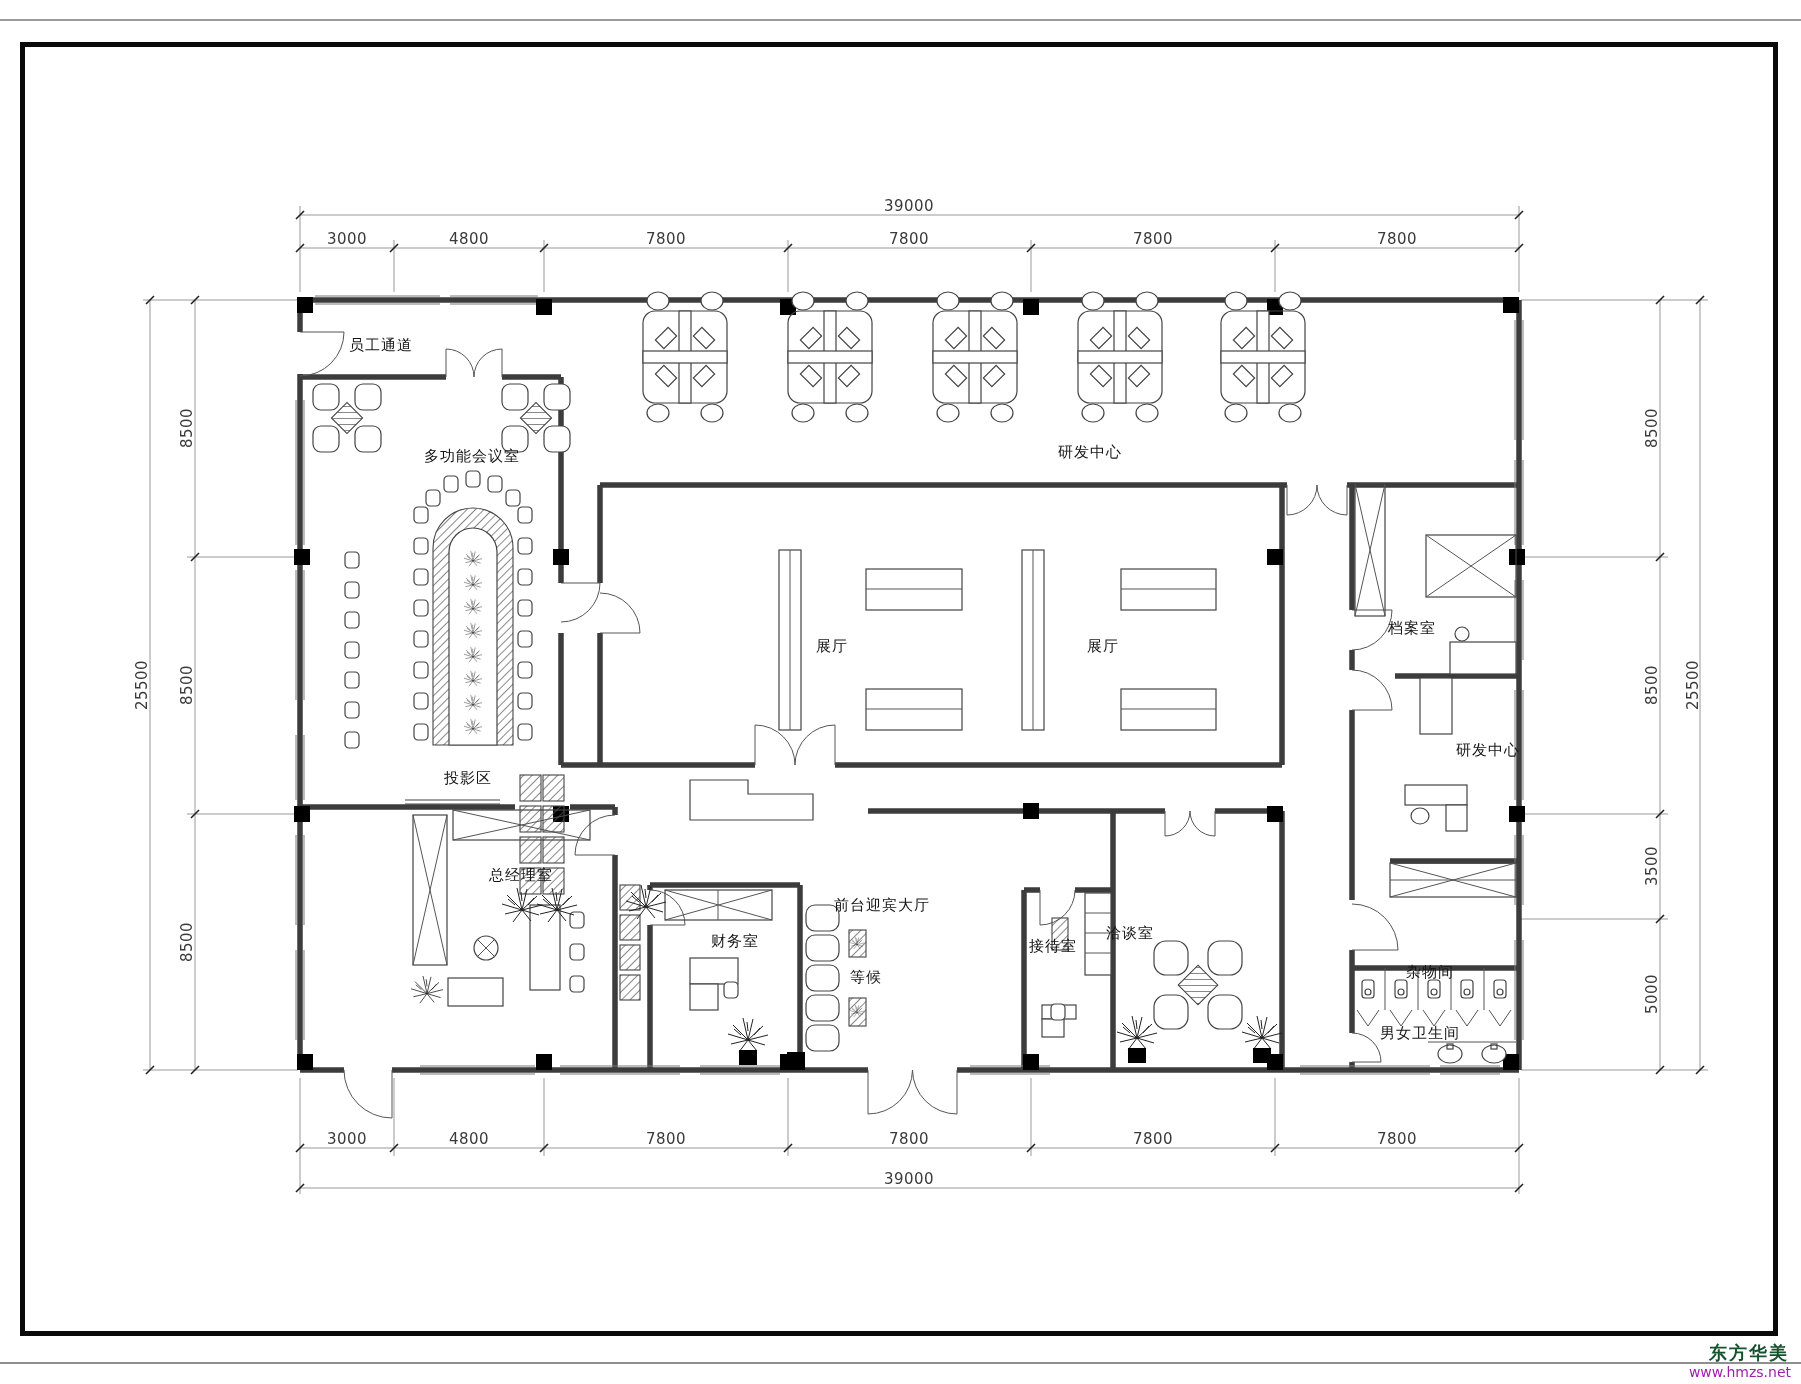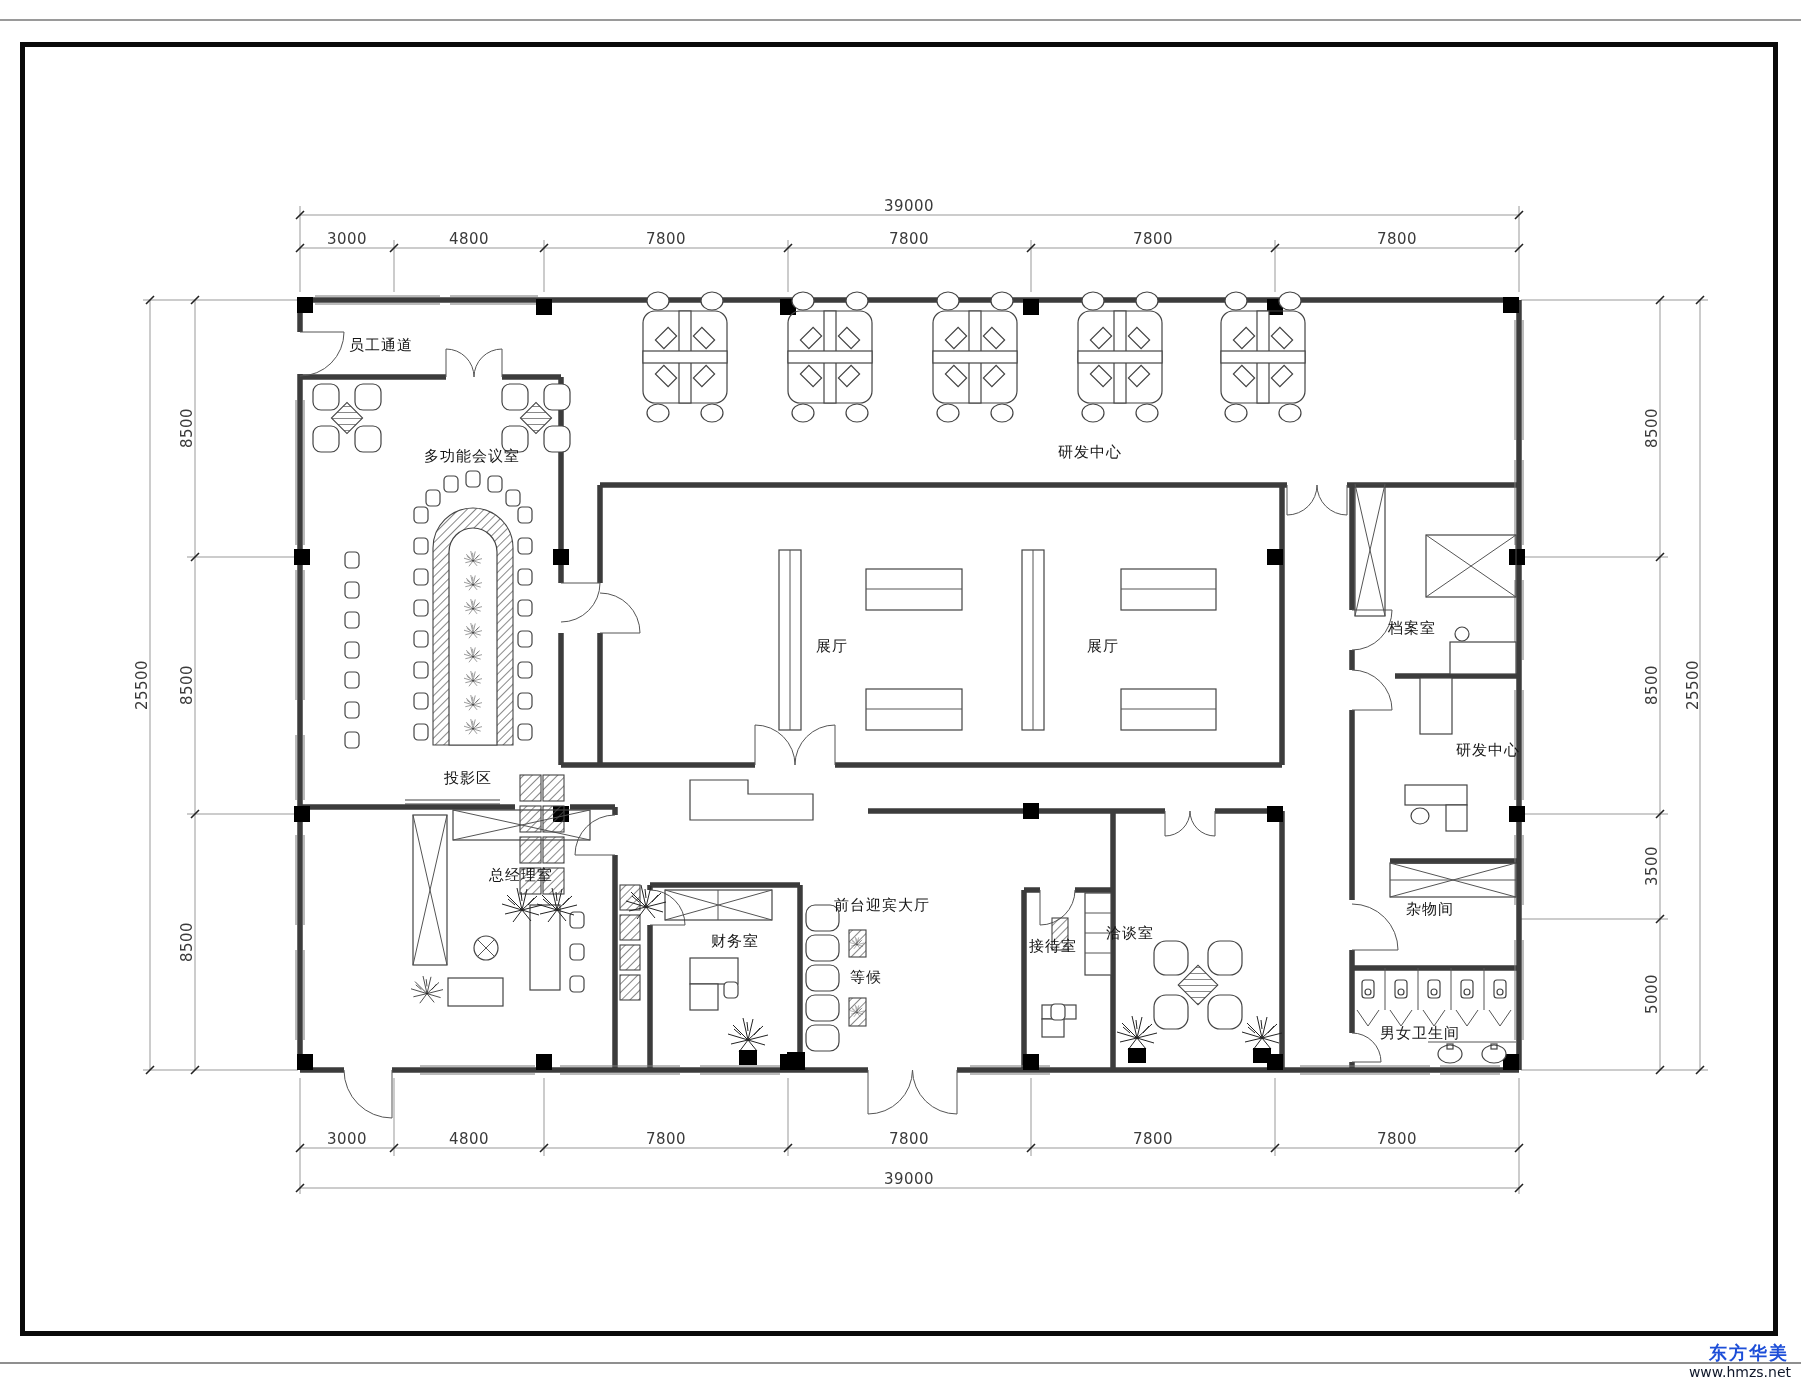"杂物间" span.lbl { top: 909px -> 972px }
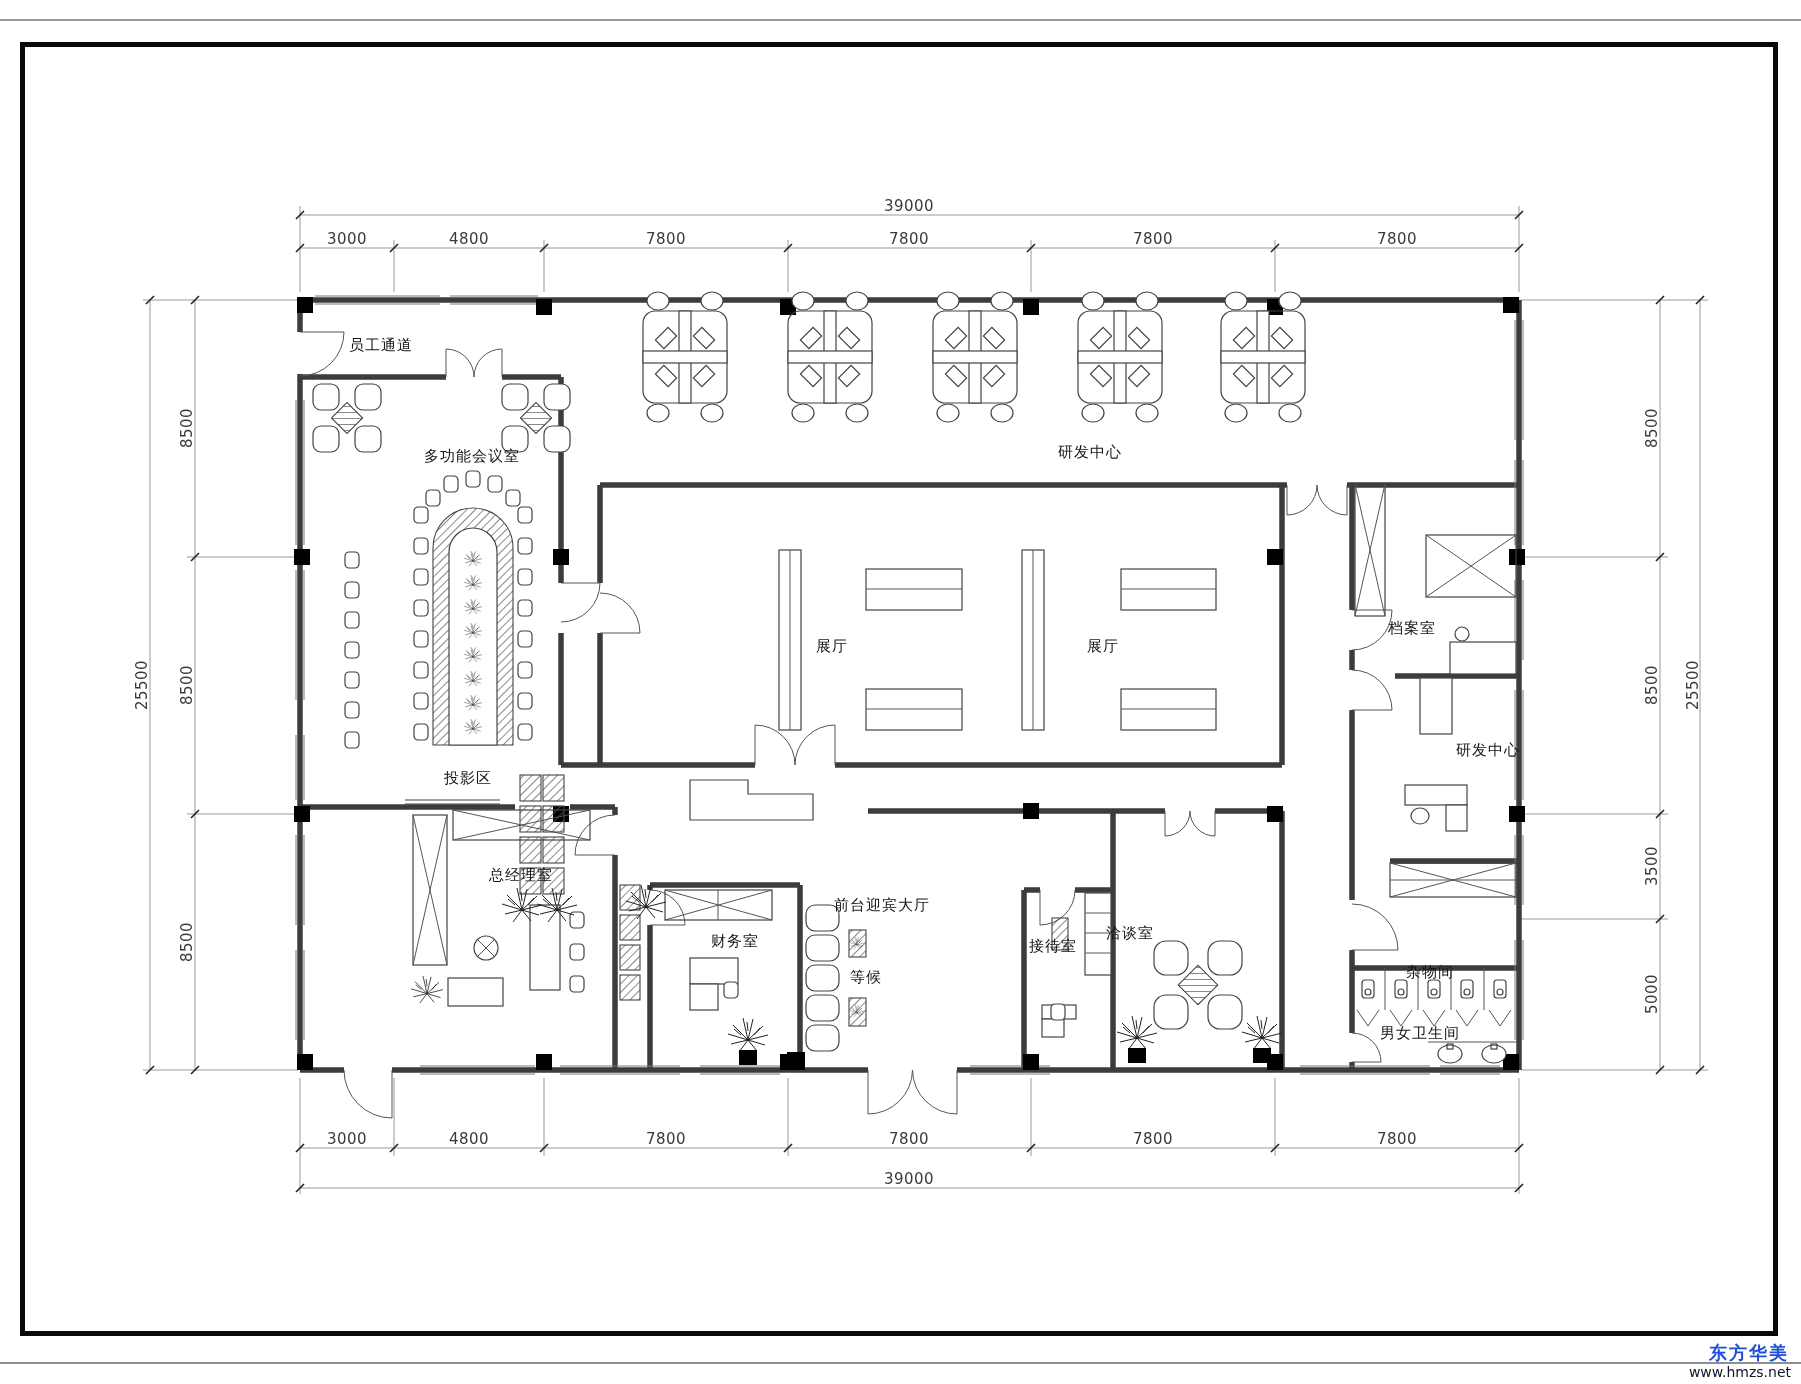"东方华美" .wm-brand { color: #1d4ed8 -> #14532d }
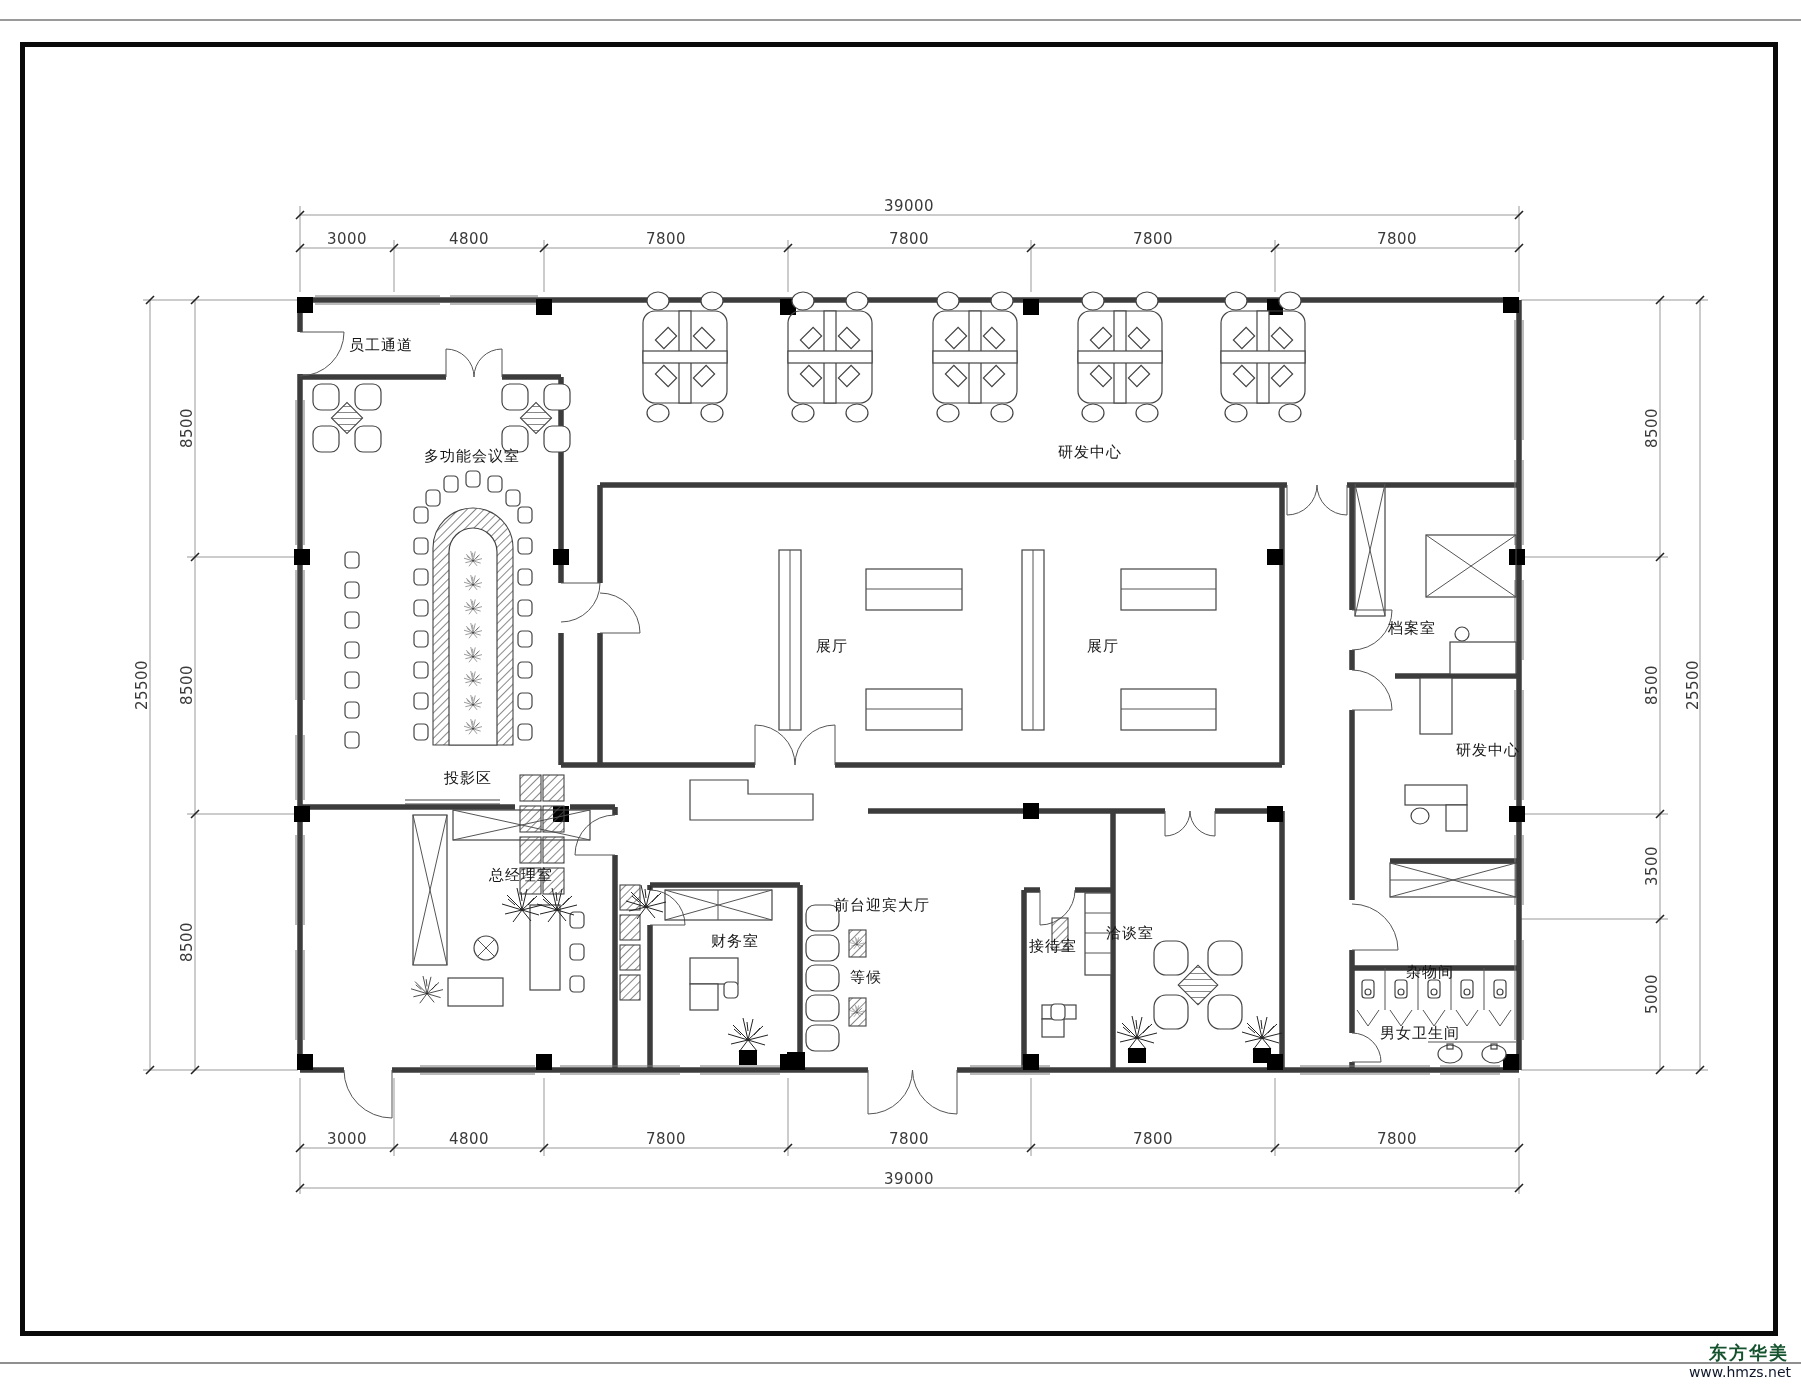"www.hmzs.net" .wm-url { color: #0f172a -> #a21caf }
